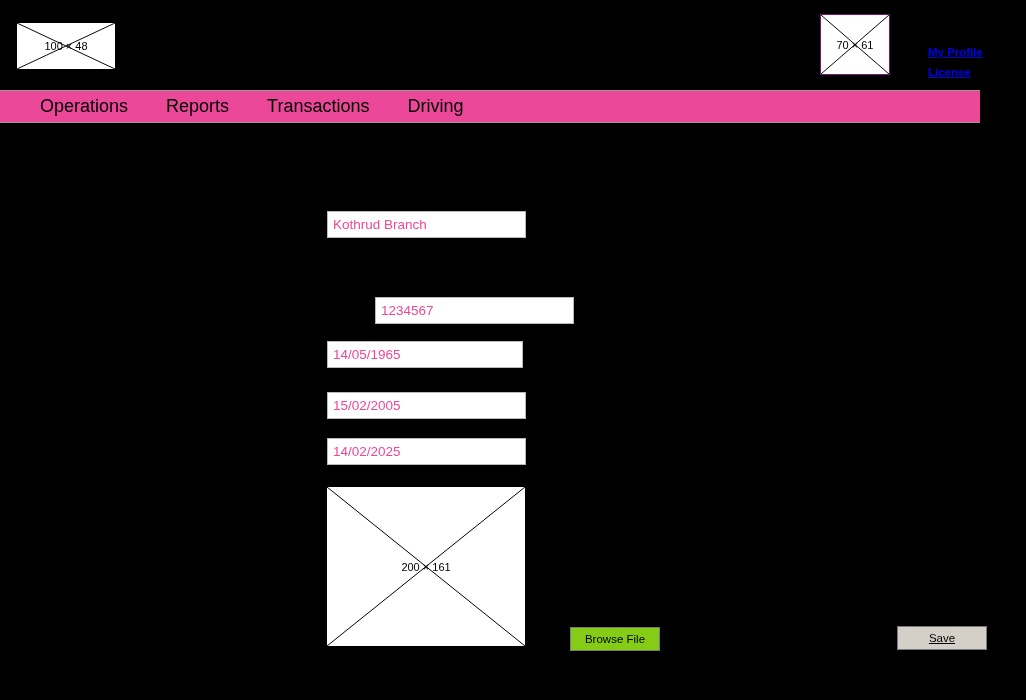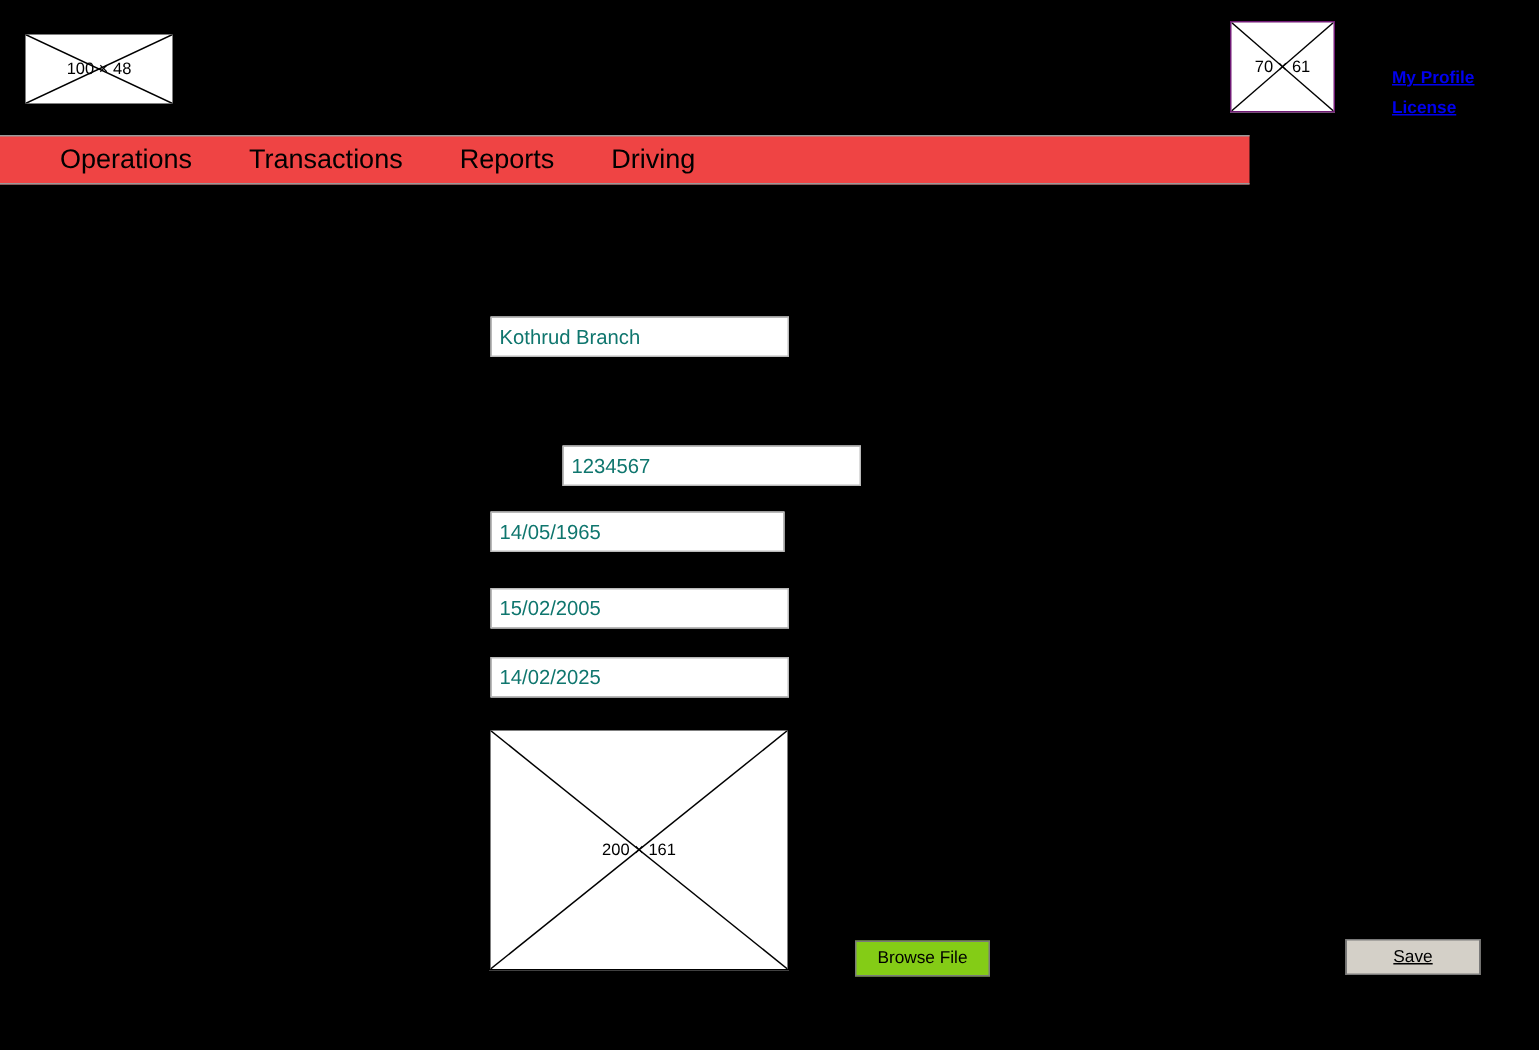"Operations" .navbar { background: #ef4444 -> #ec4899; width: 833px -> 980px }
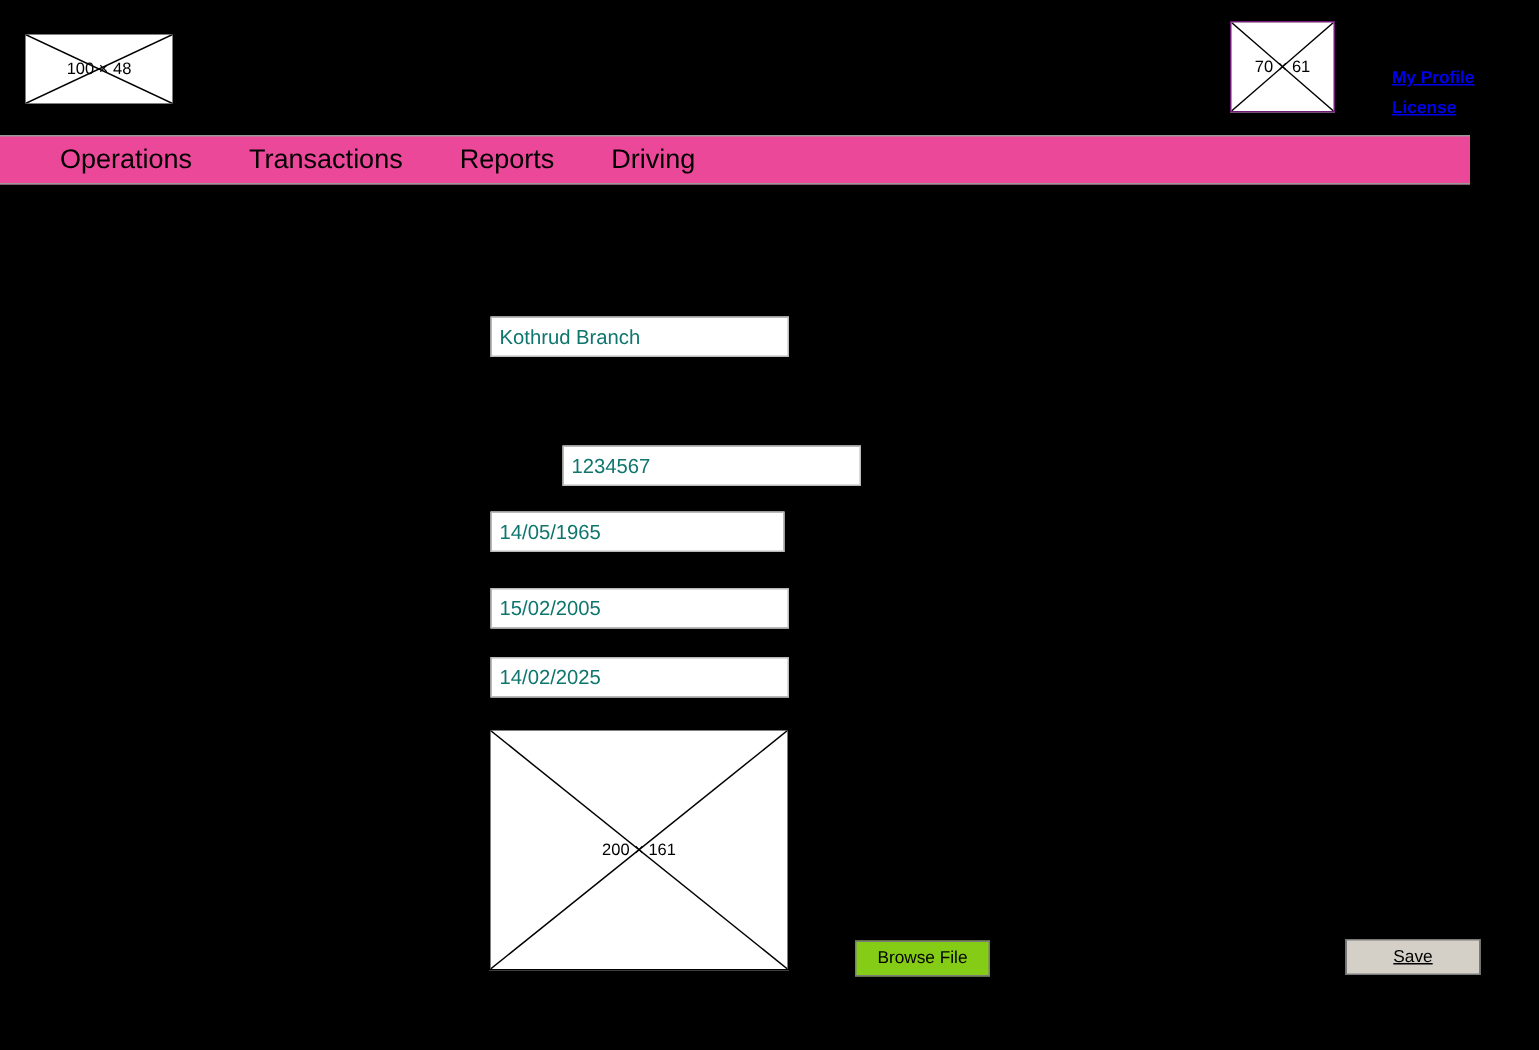"Transactions" div.nav-item { order: before "Reports" -> after "Reports" }
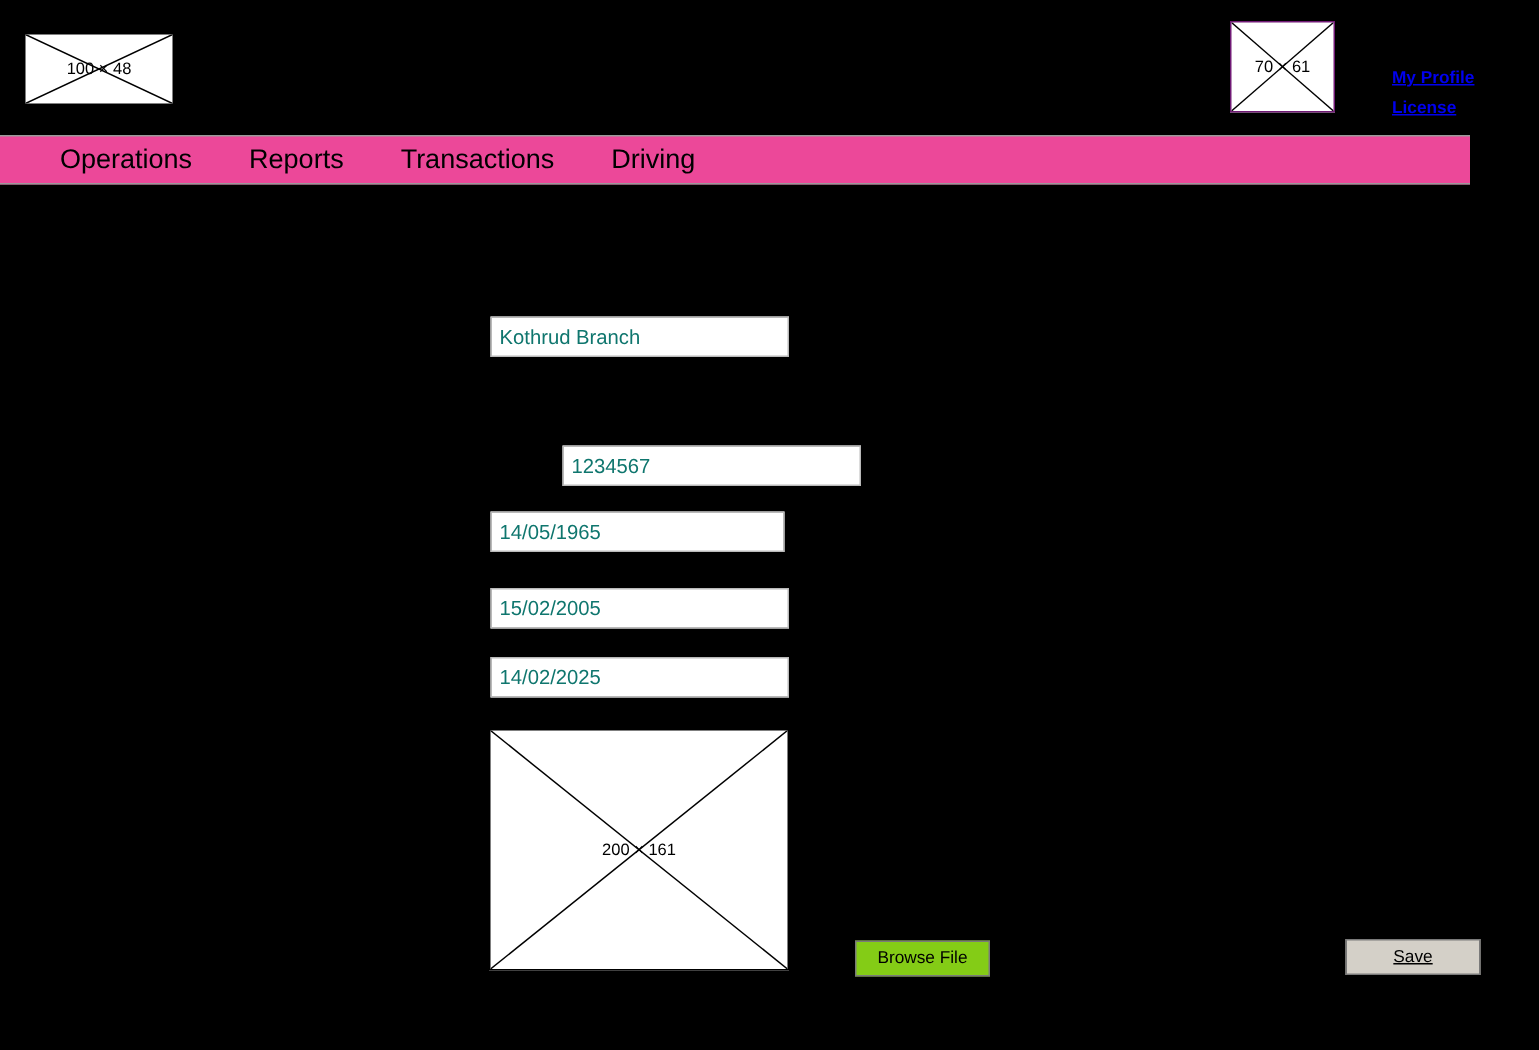"Kothrud Branch" .field { color: #0f766e -> #ec4899 }
